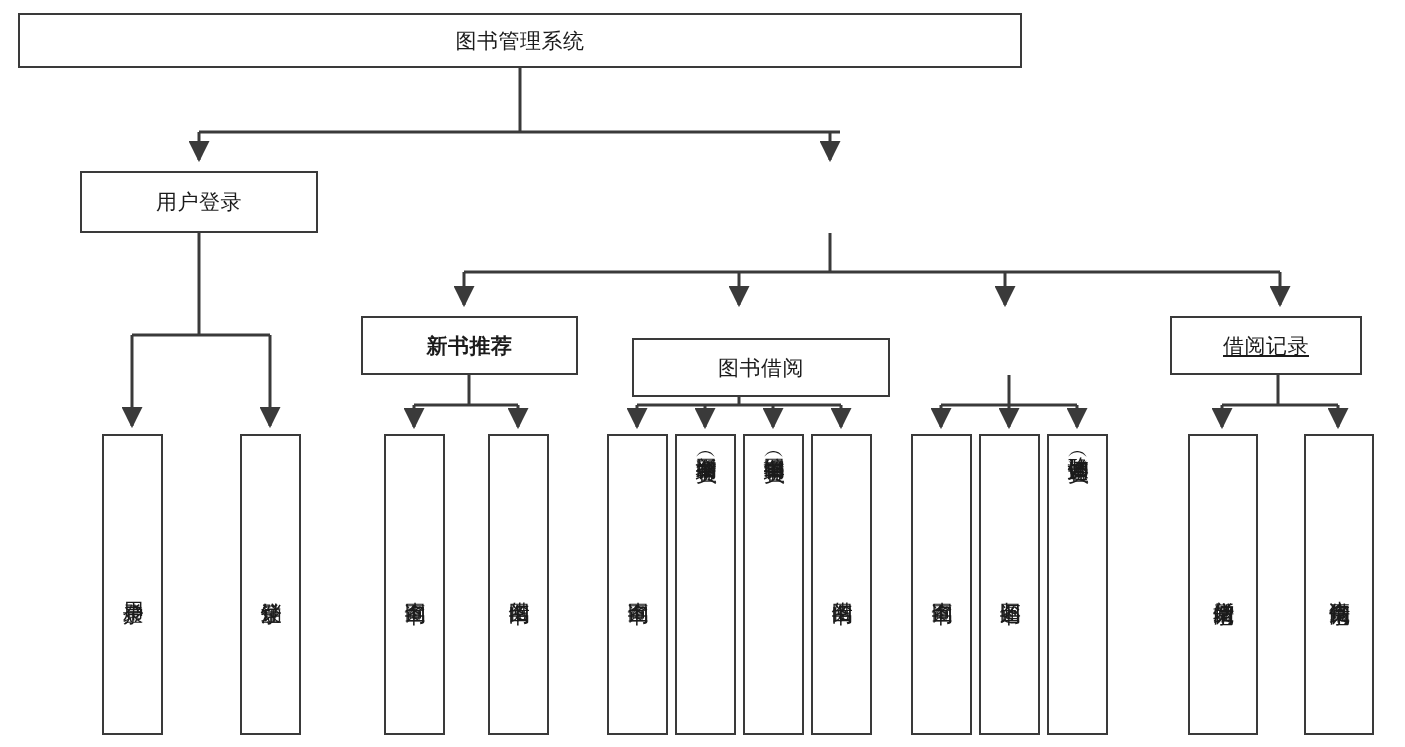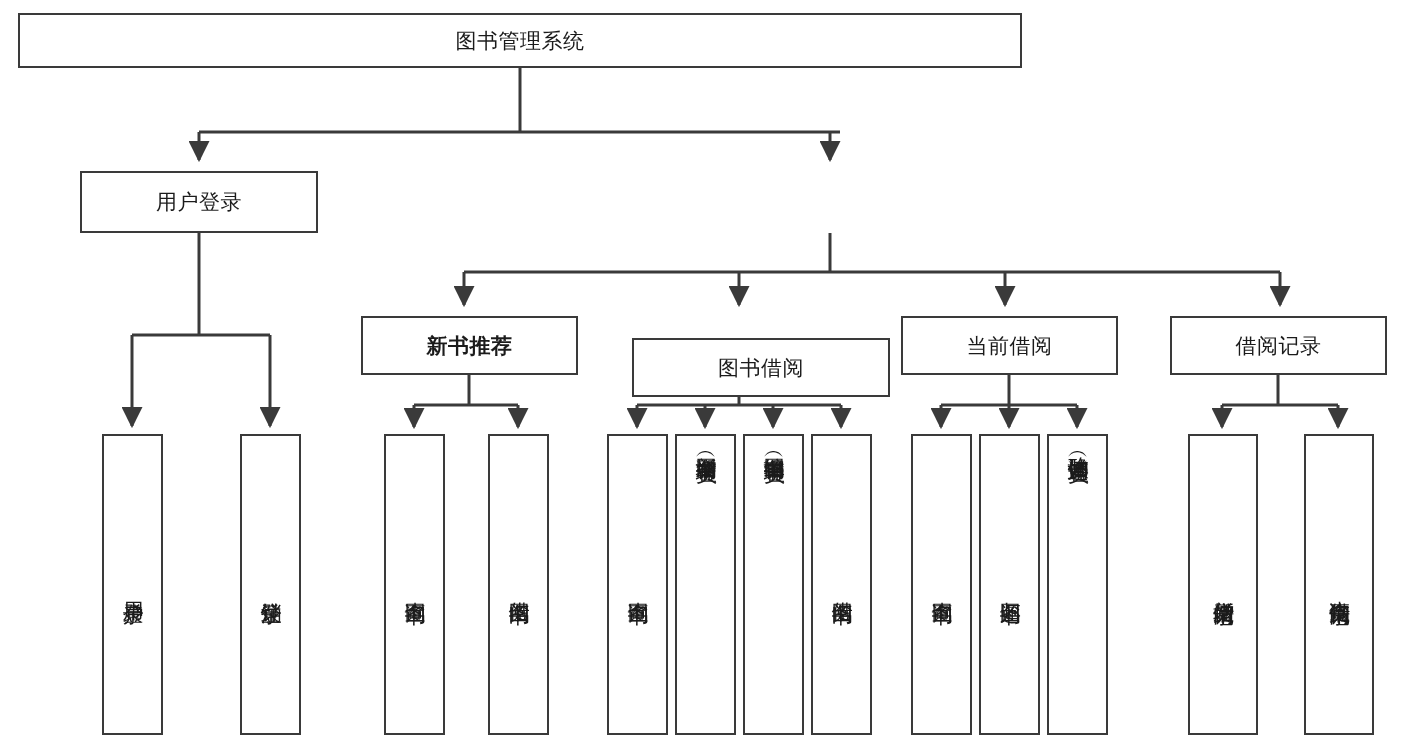"当前借阅" div.node { html: <div>当前借阅</div> -> none }
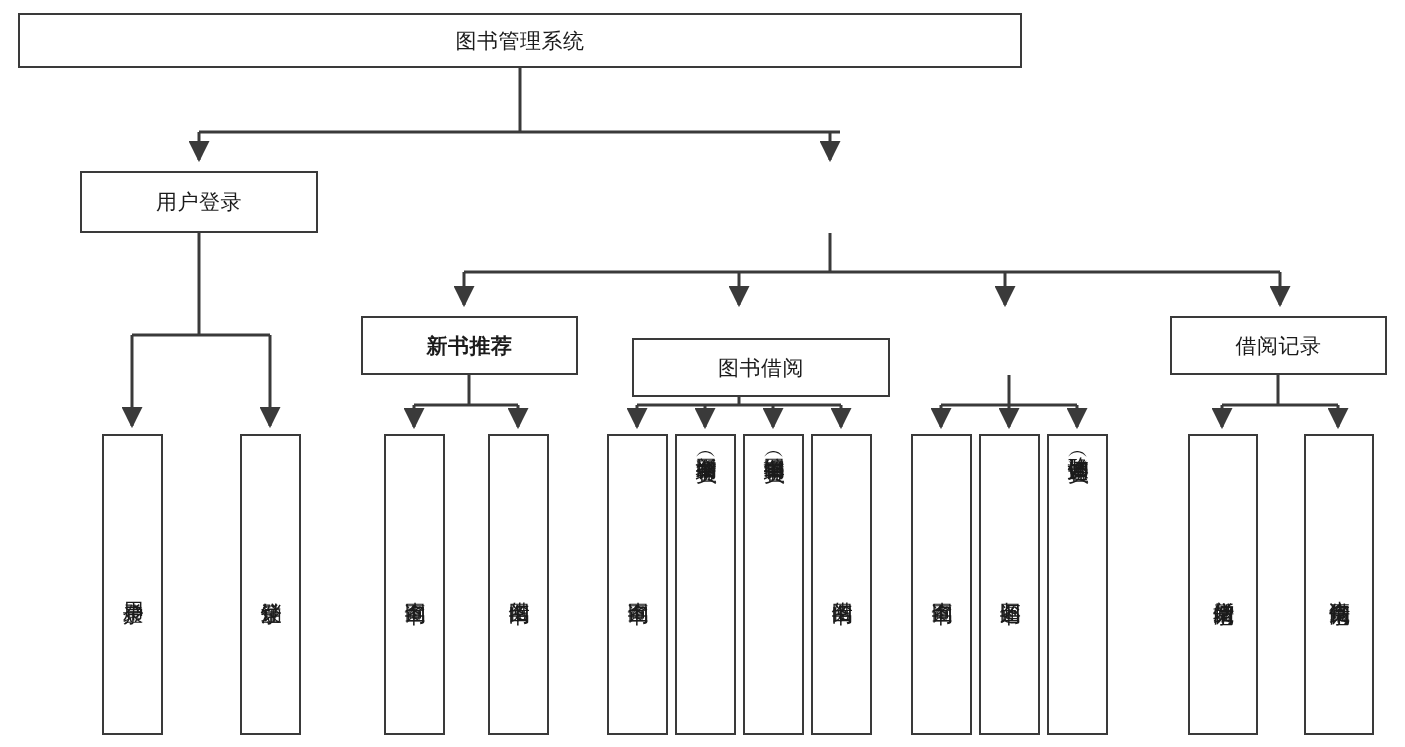"借阅记录" div.node { text-decoration: none -> underline; width: 217px -> 192px }
